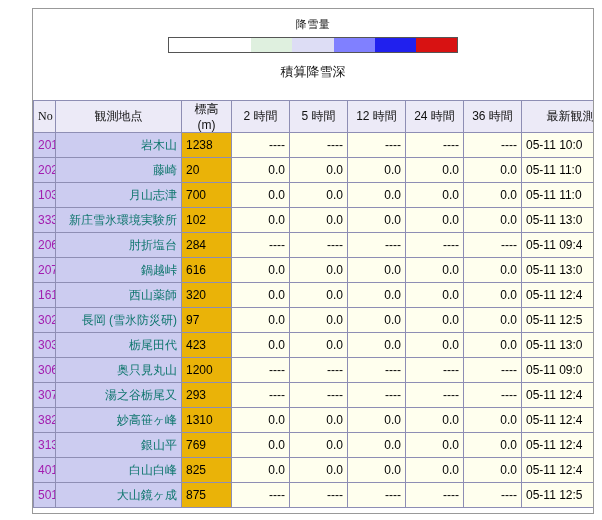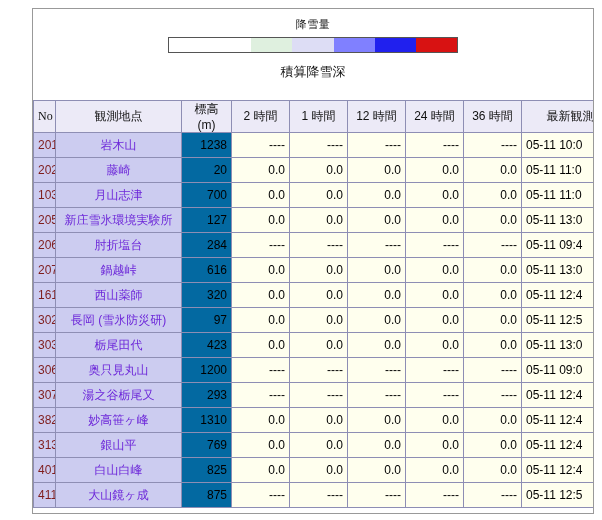"1 時間" th.c-h6 { text: 1 -> 5 }
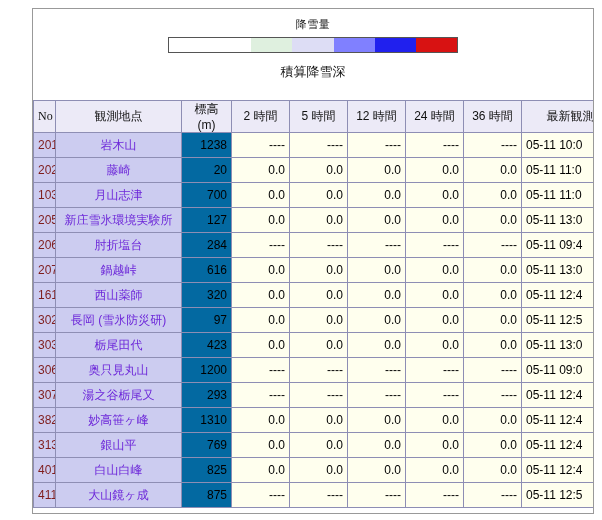"201" td.no { color: #7f1d1d -> #a21caf }
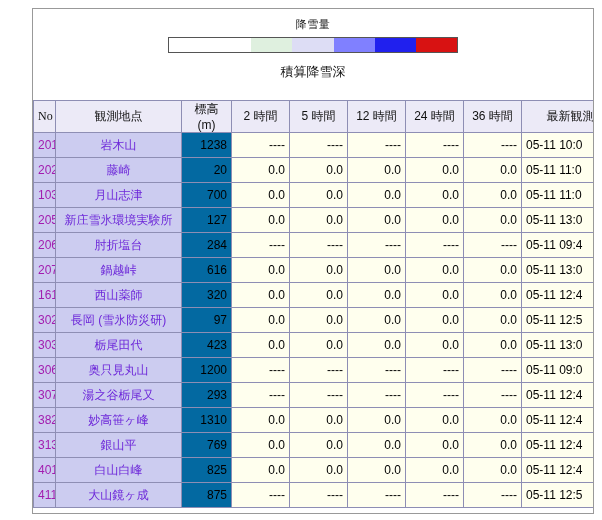"岩木山" td.name { color: #6d28d9 -> #0f766e; text-align: center -> right }
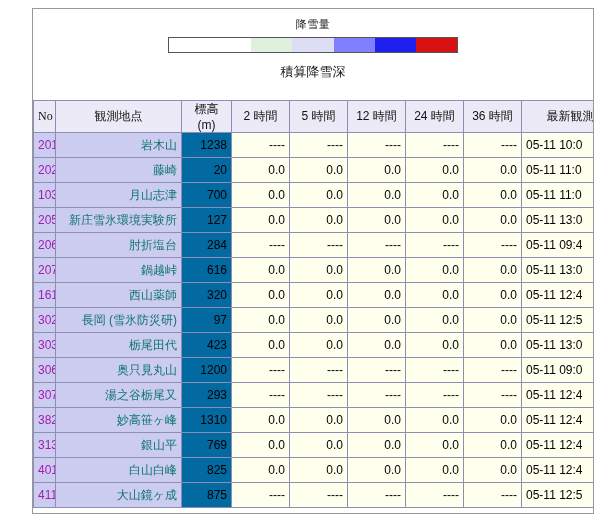"1238" td.elev { background: #0369a1 -> #eab308; text-align: right -> none }
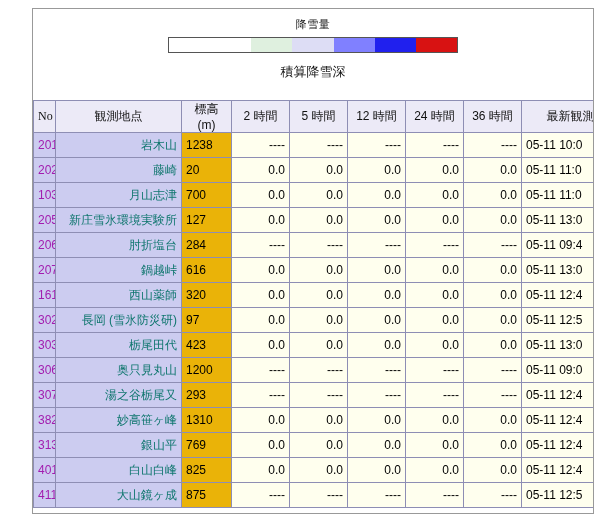"205" td.no { text: 205 -> 333 }
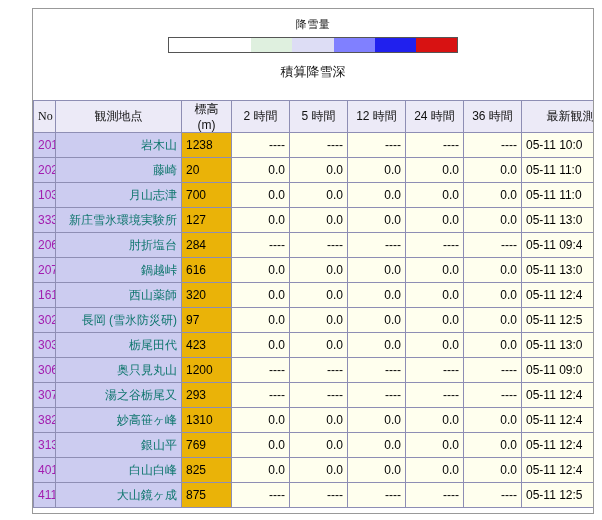"127" td.elev { text: 127 -> 102 }
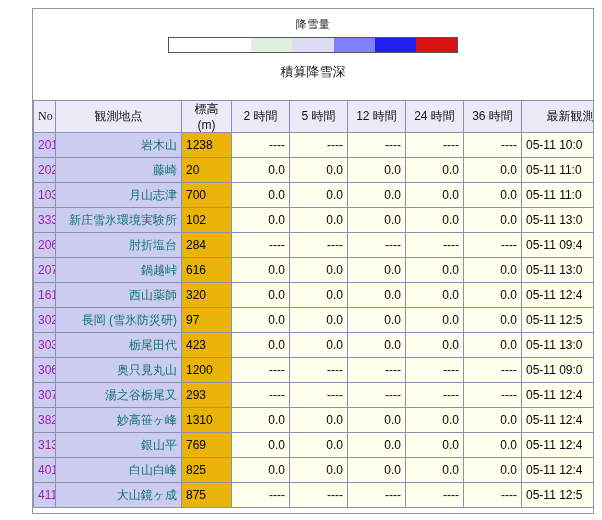"411" td.no { text: 411 -> 501 }
